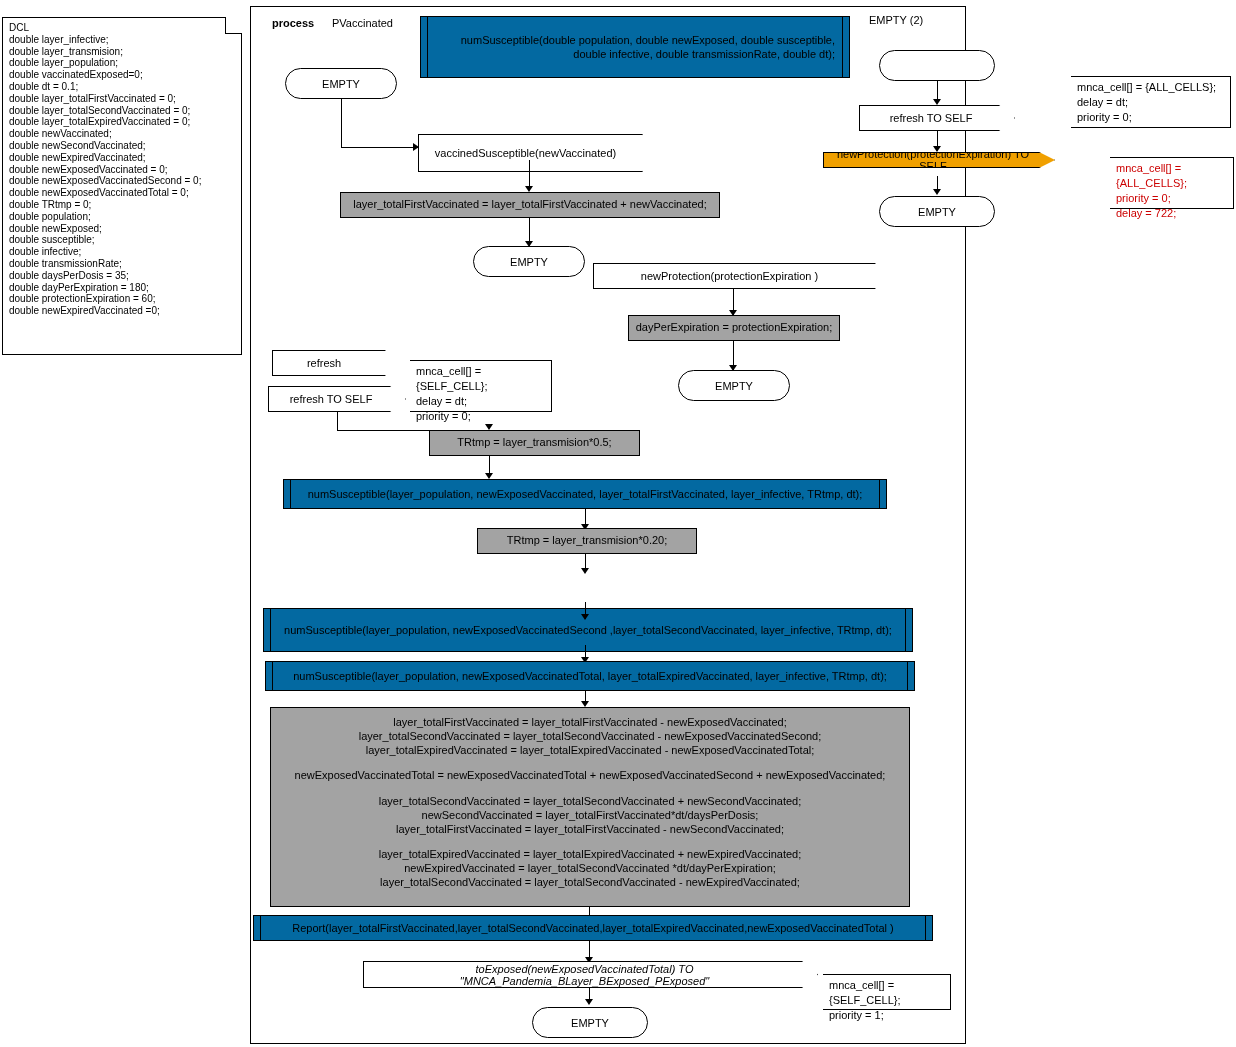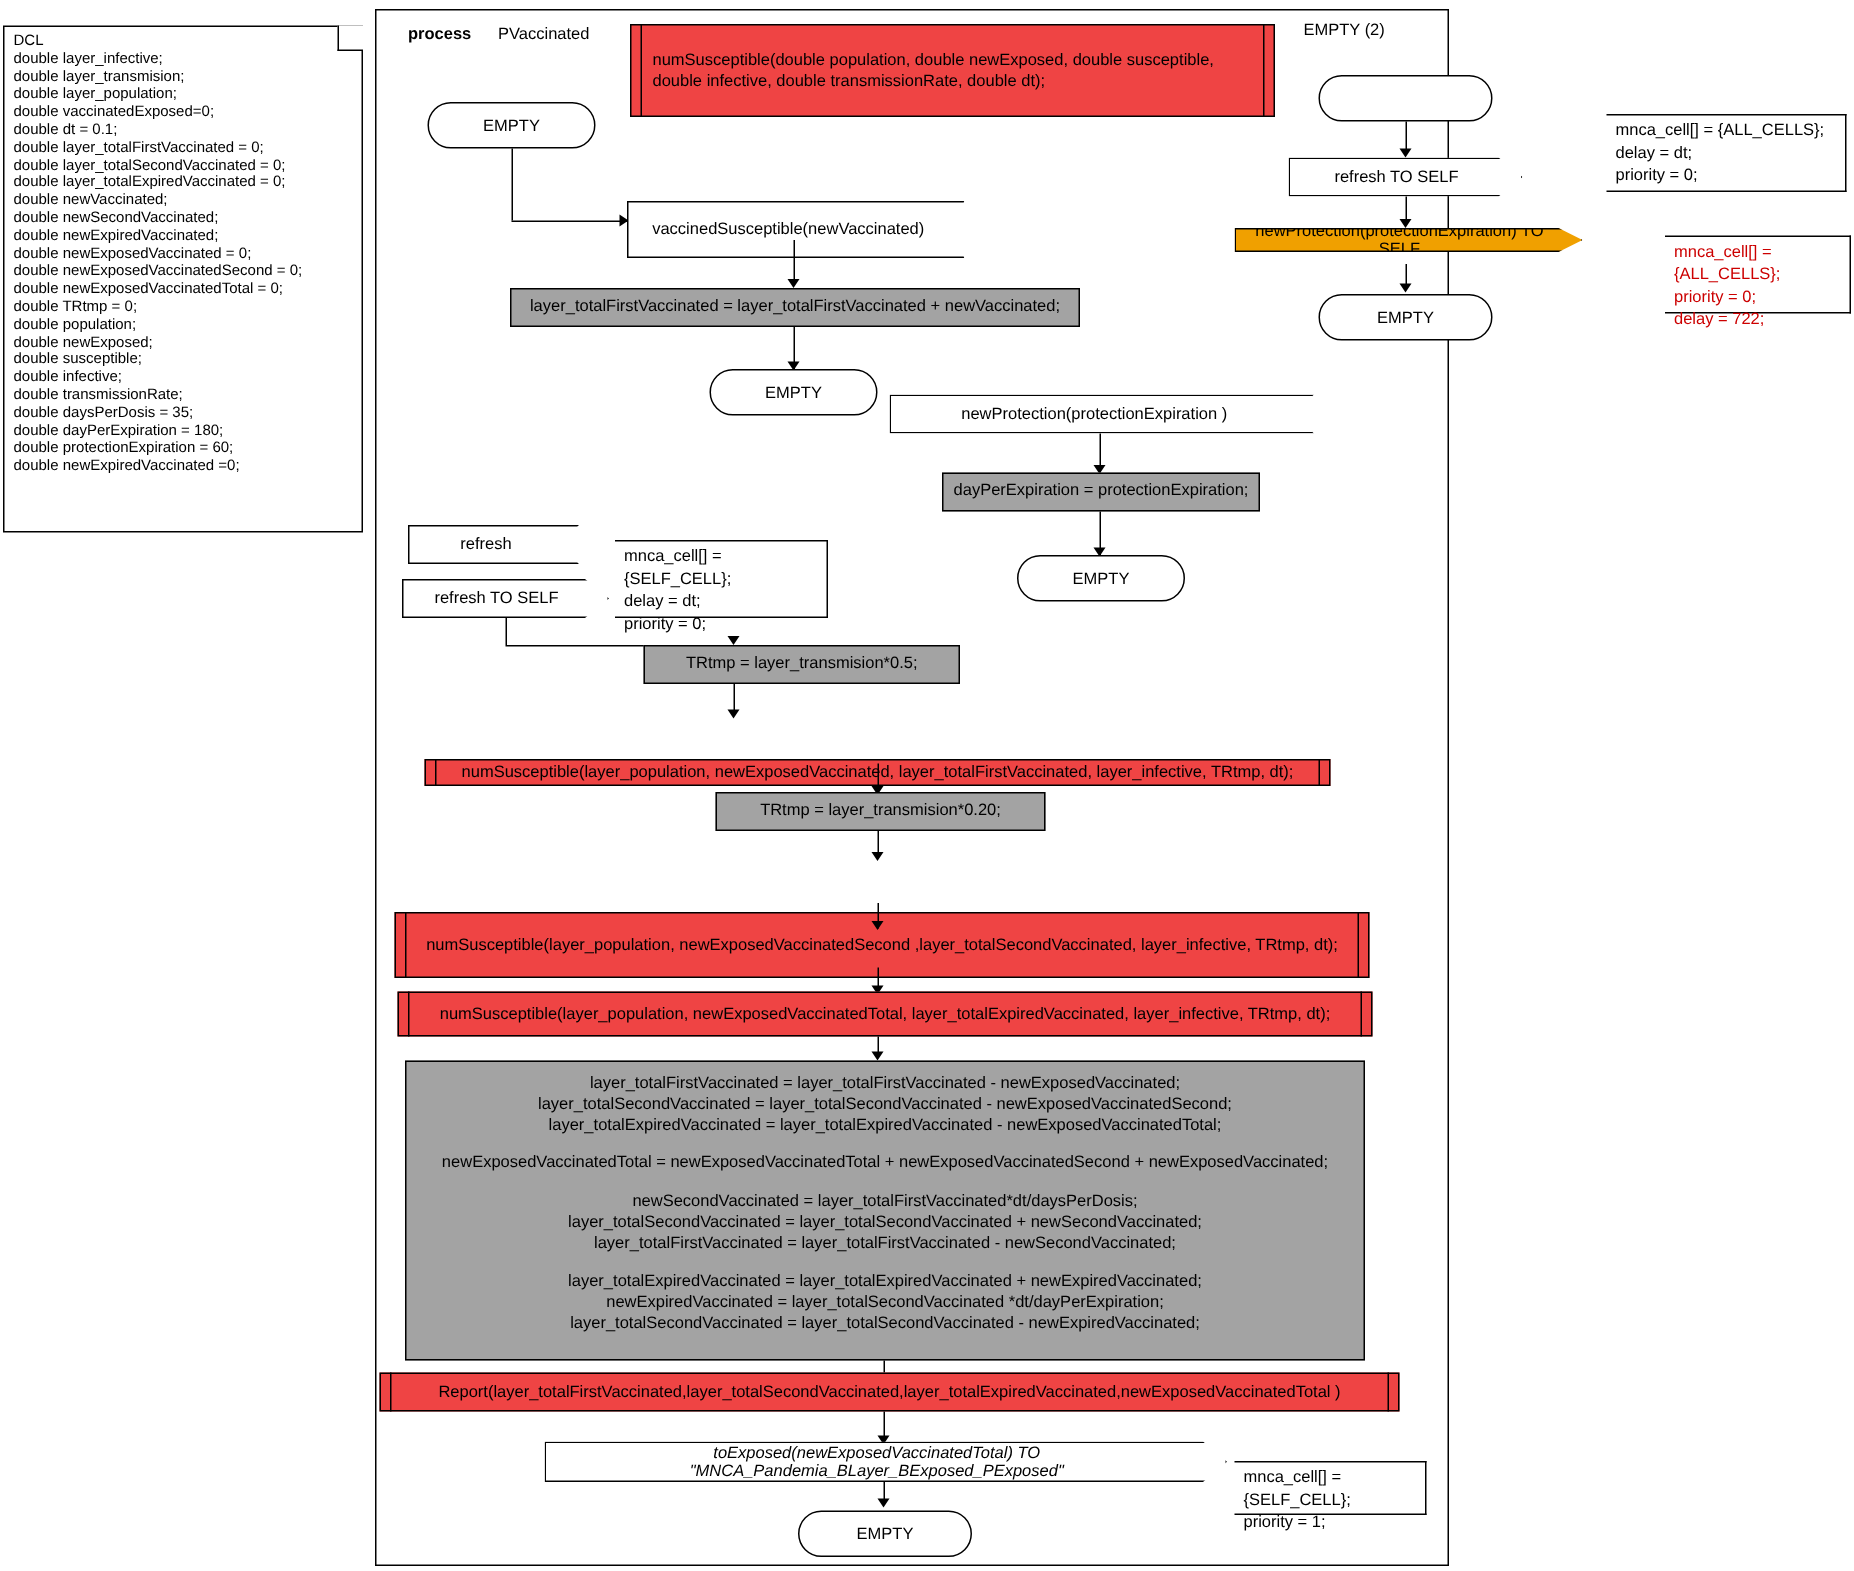"numSusceptible(double population, double" .proc { background: #ef4444 -> #0369a1; text-align: left -> right }
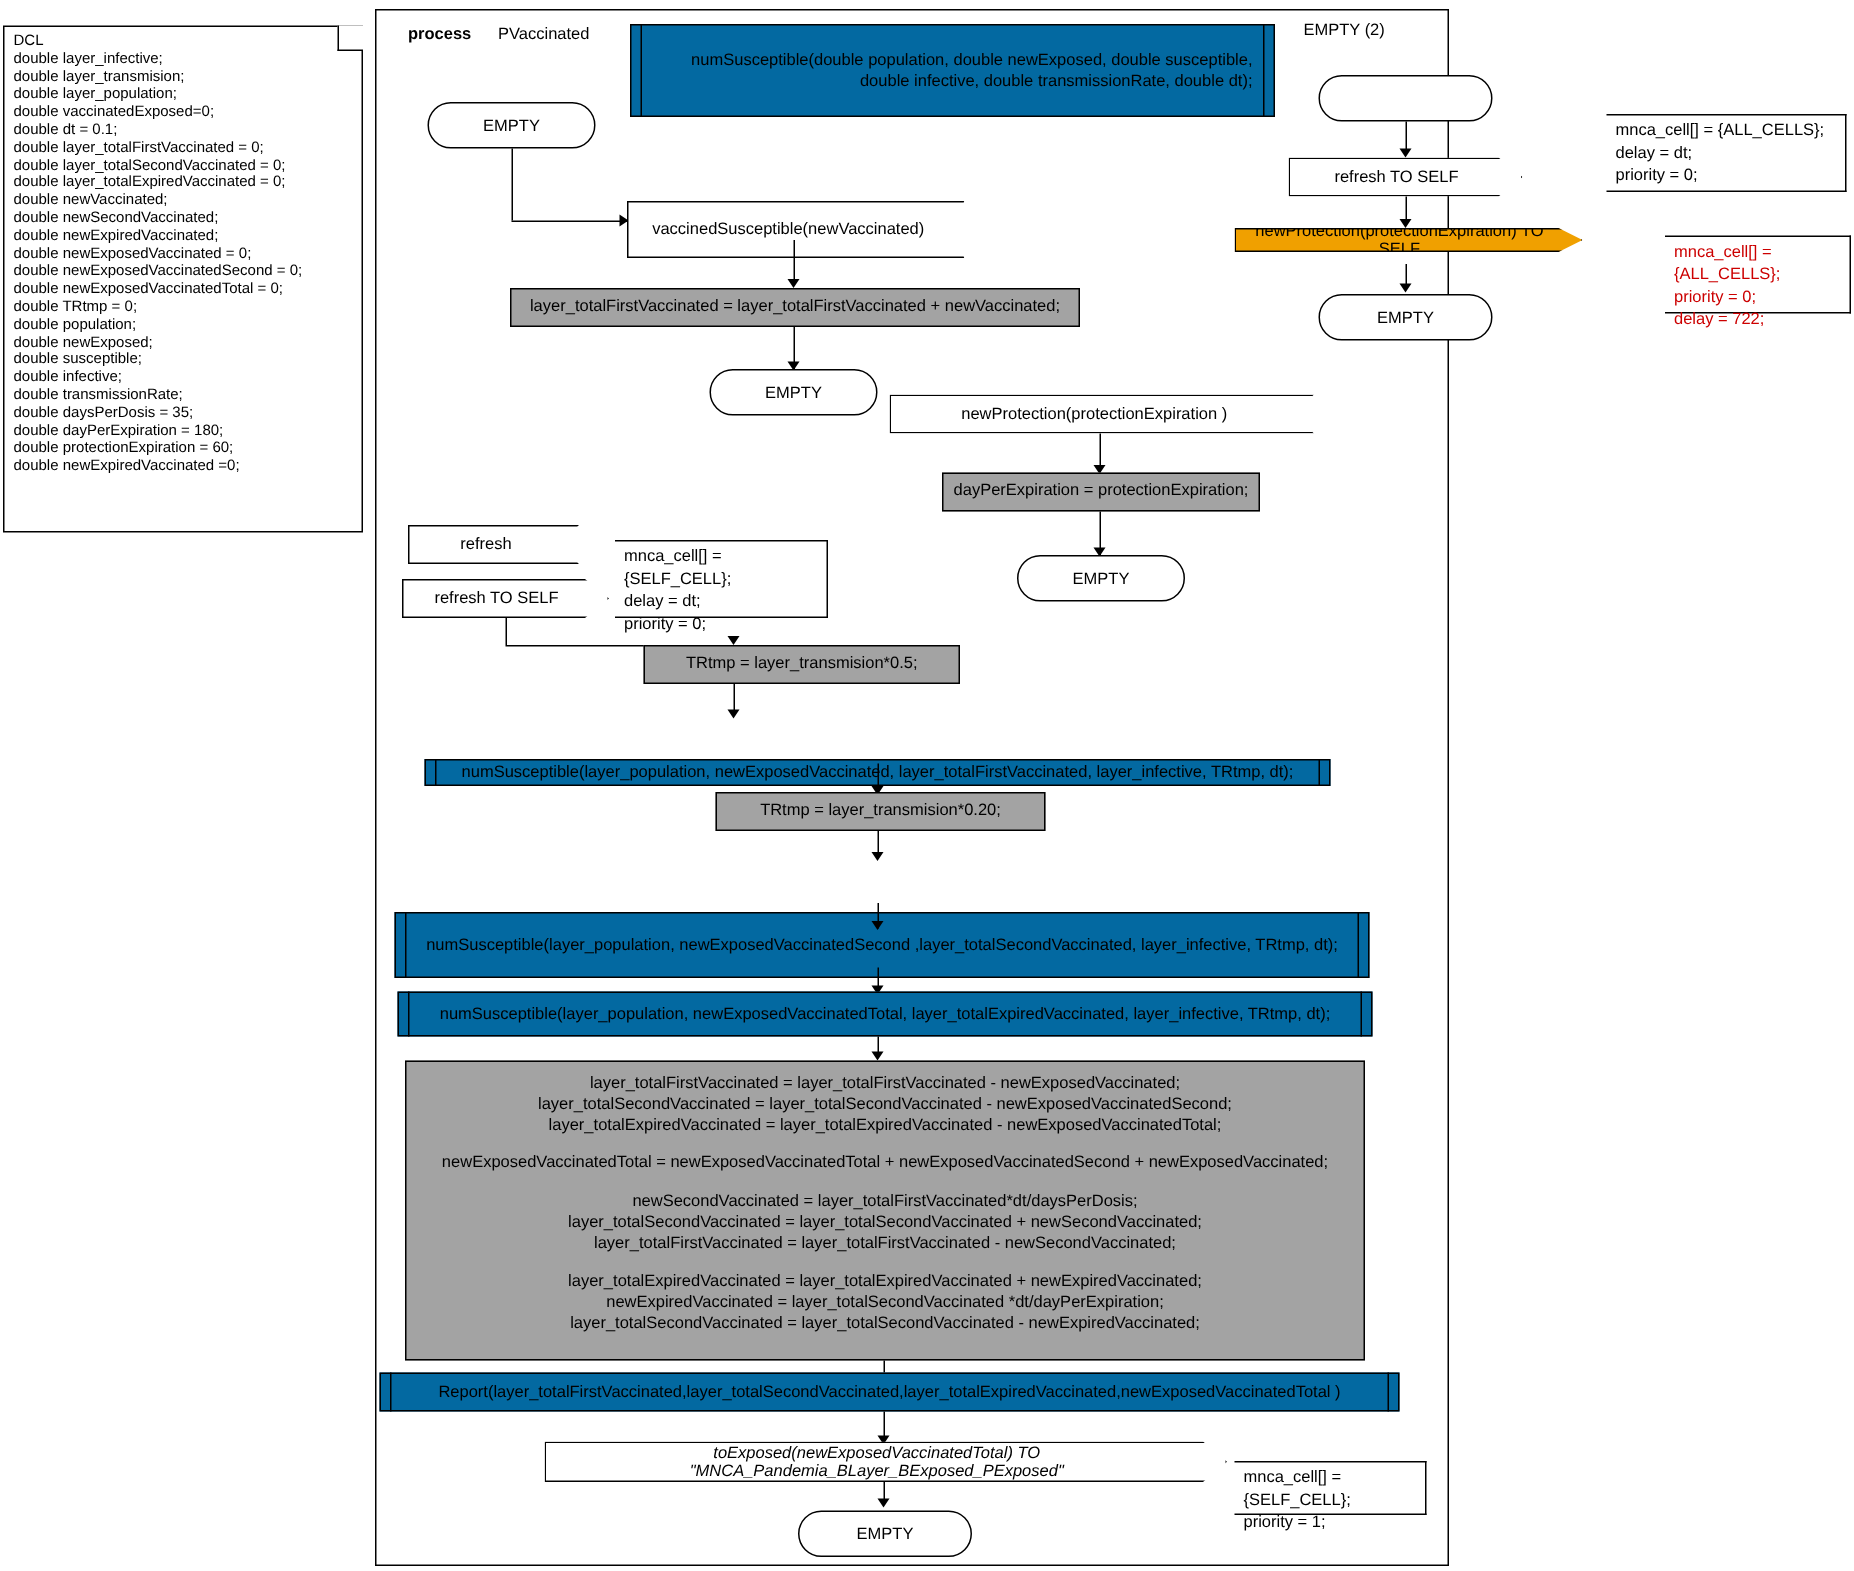"numSusceptible(layer_population, newExposedVaccinated," div.abs { height: 18px -> 30px; top: 506px -> 479px }
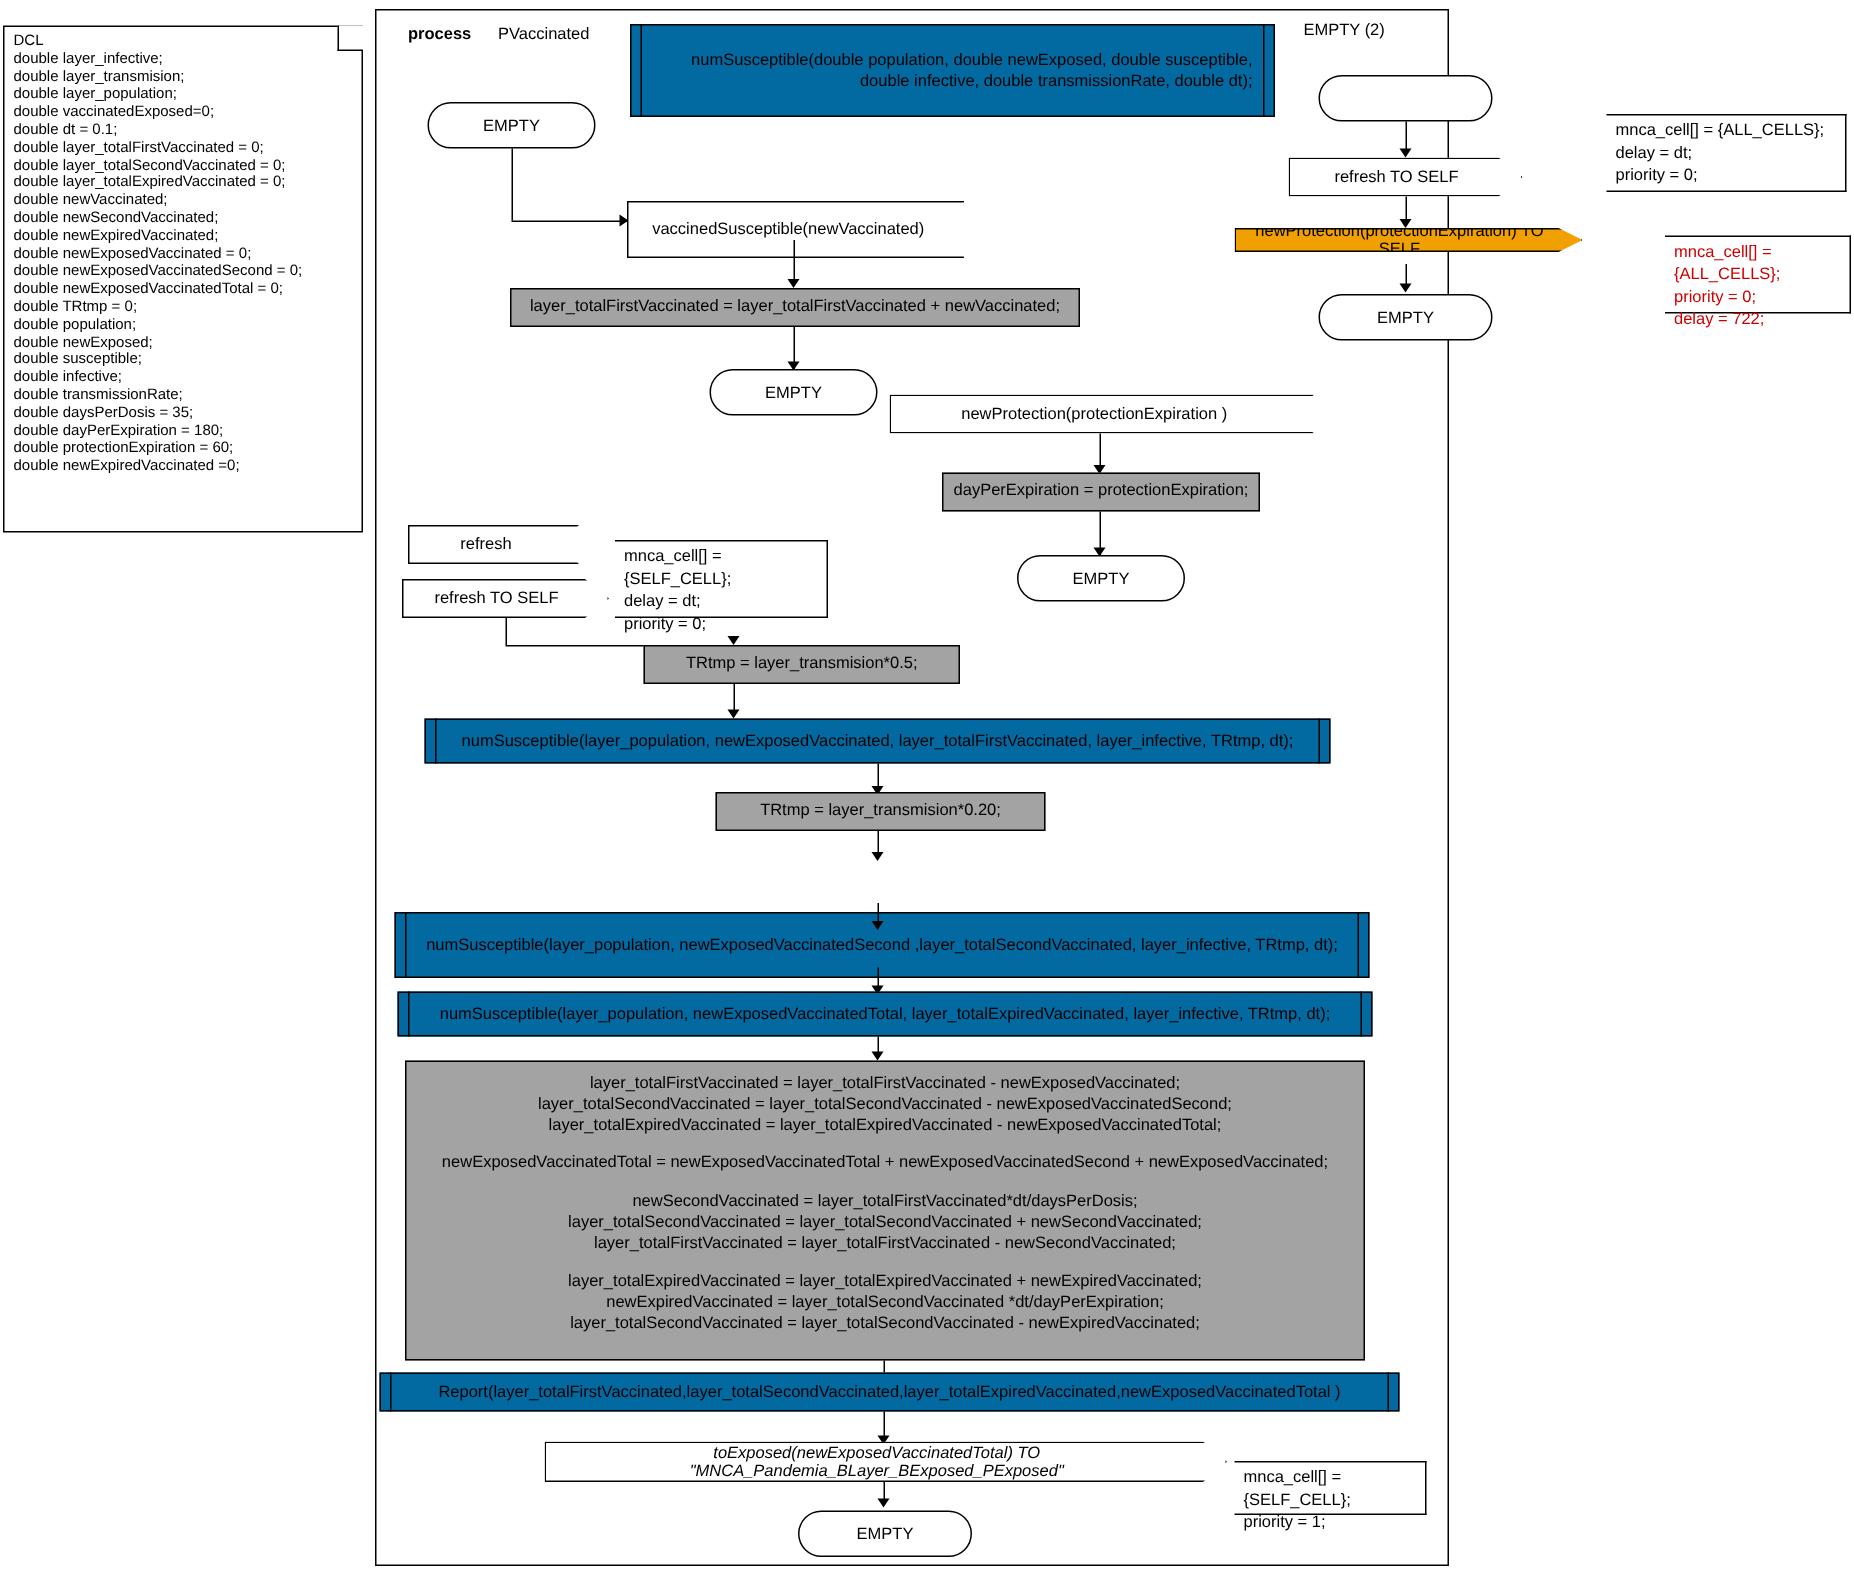"newSecondVaccinated =" div { order: before "layer_totalSecondVaccinated = layer_totalSecondVaccinated +" -> after "layer_totalSecondVaccinated = layer_totalSecondVaccinated +" }
